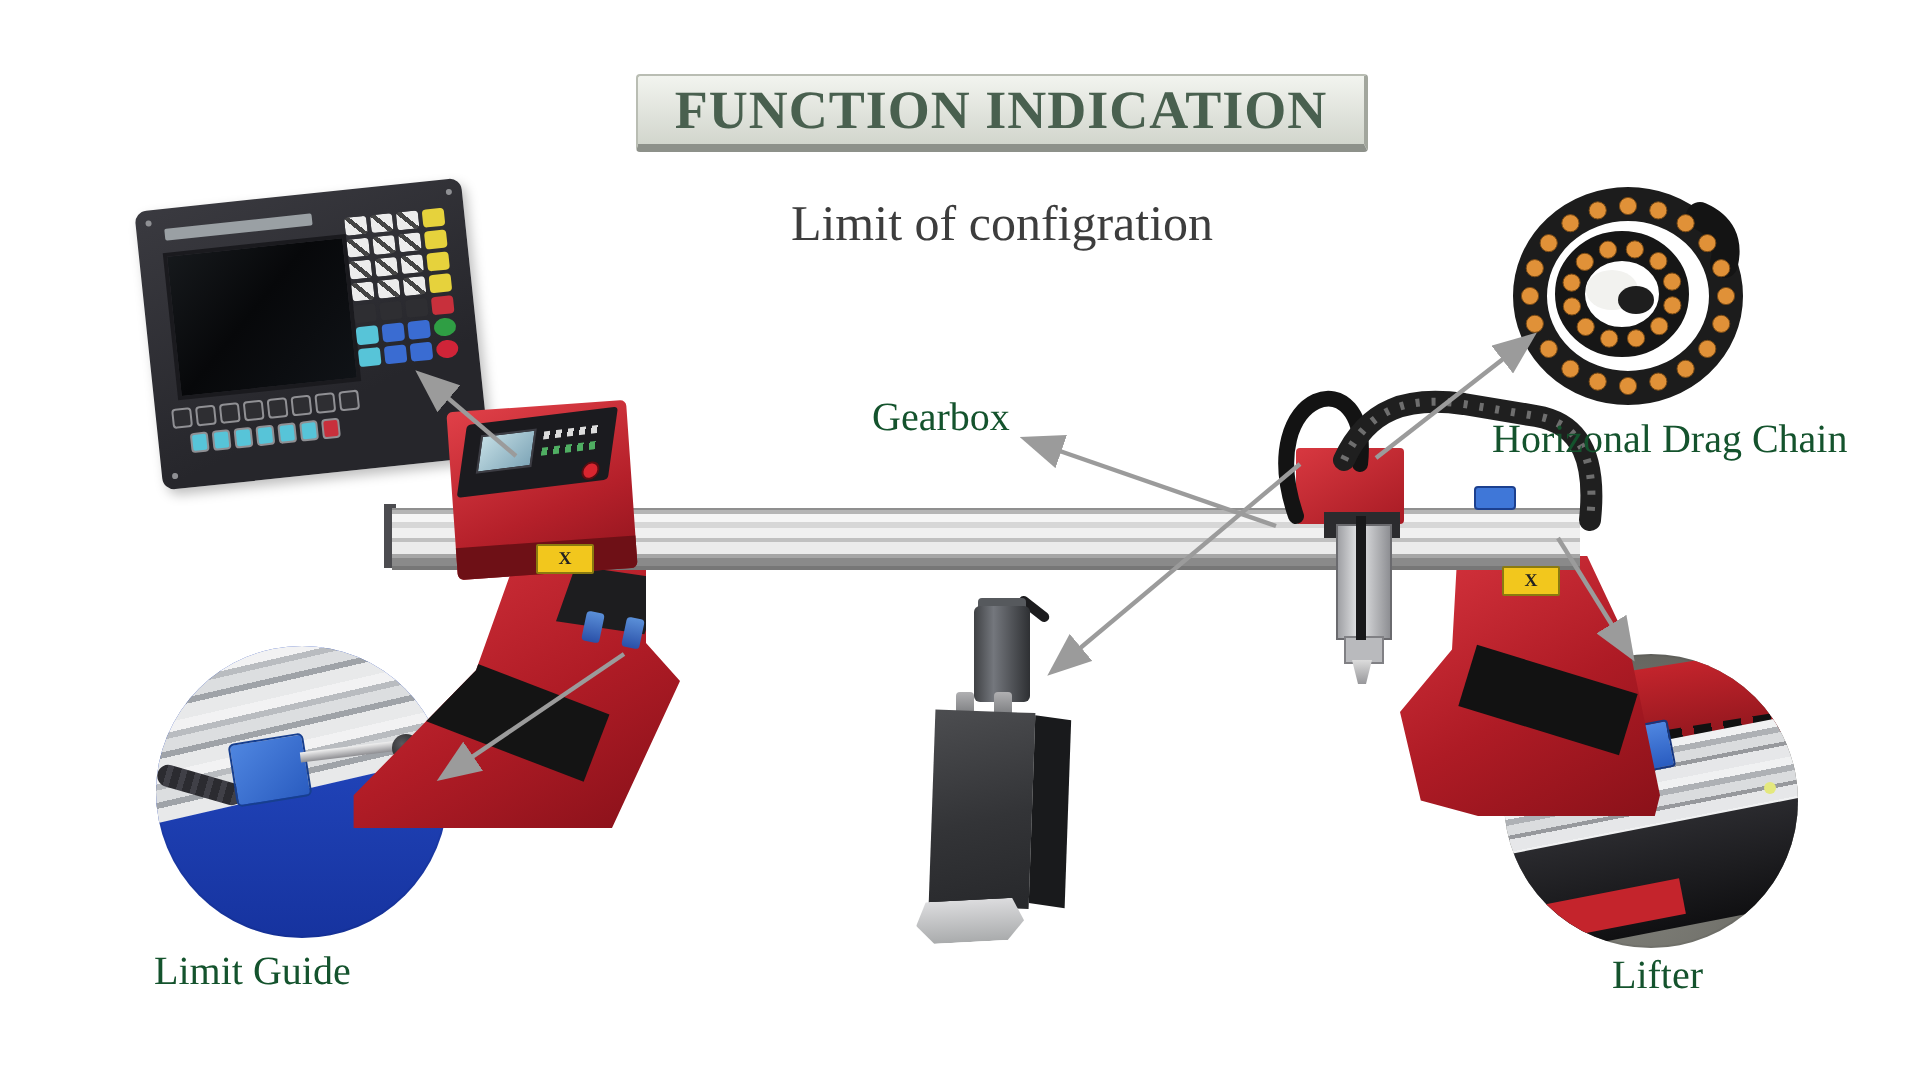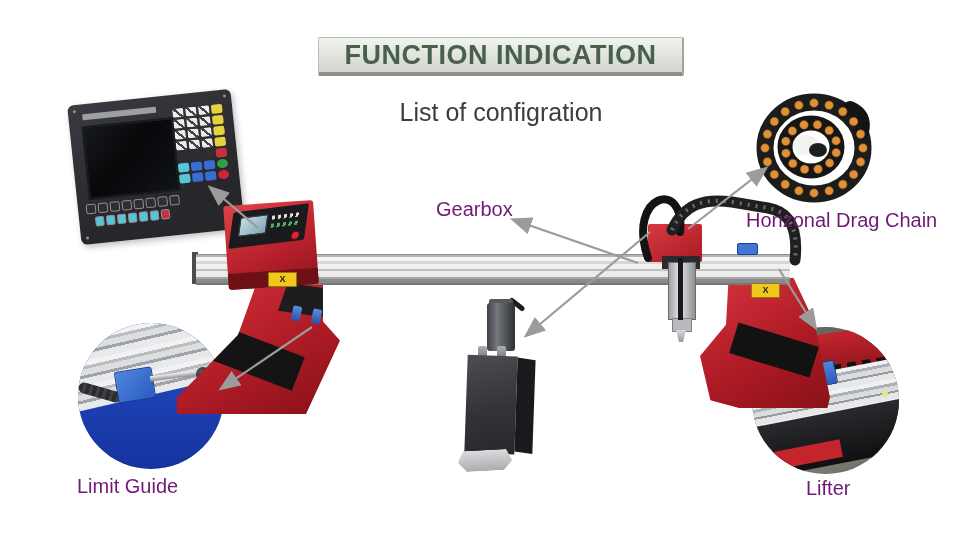"FUNCTION INDICATION" .canvas { font-family: Liberation Sans, sans-serif -> Liberation Serif, serif }
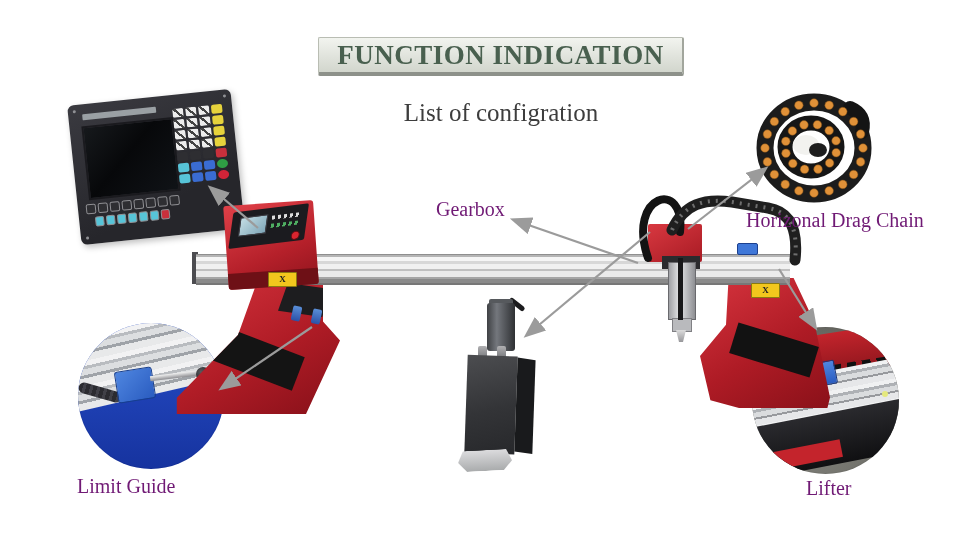"List of configration" div { text: List -> Limit }
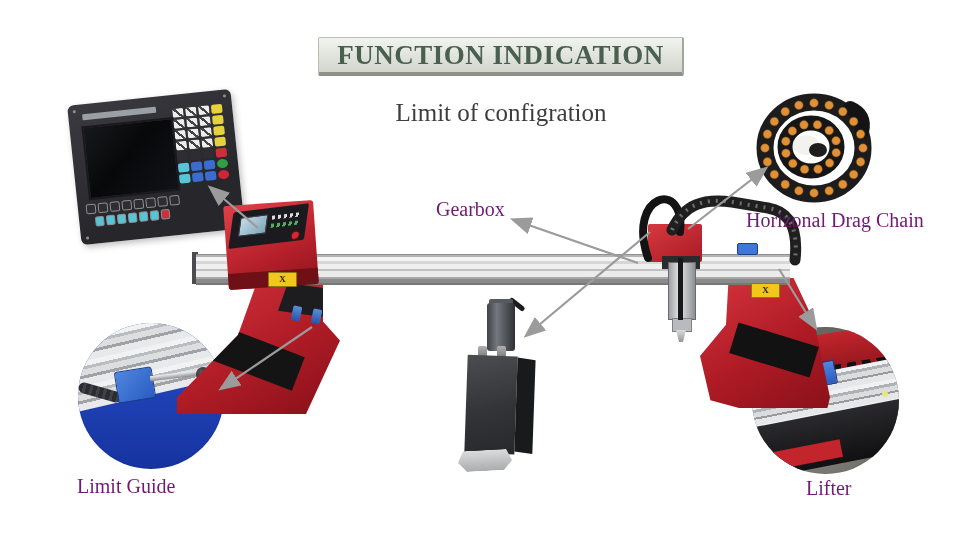"Gearbox" .lbl { color: #701a75 -> #14532d }
